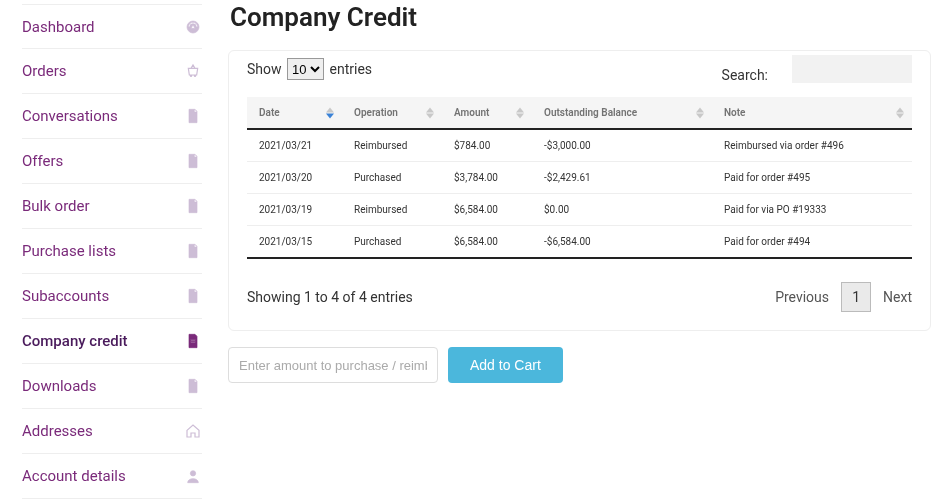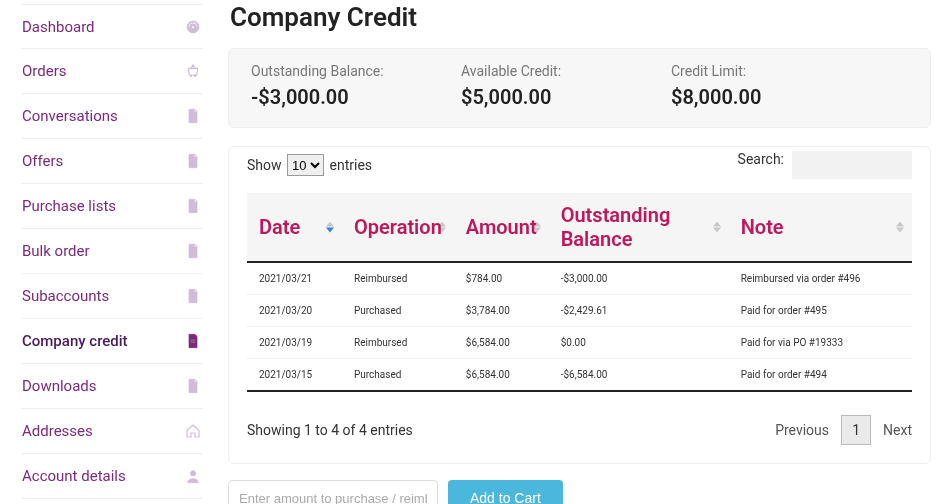"Outstanding Balance:" div.summary-card { html: <div> <div> <div>Outstanding Balance:</div> <div>-$3,000.00</div> </div> <div> <div>Available Credit:</div> <div>$5,000.00</div> </div> <div> <div>Credit Limit:</div> <div>$8,000.00</div> </div> </div> -> none }
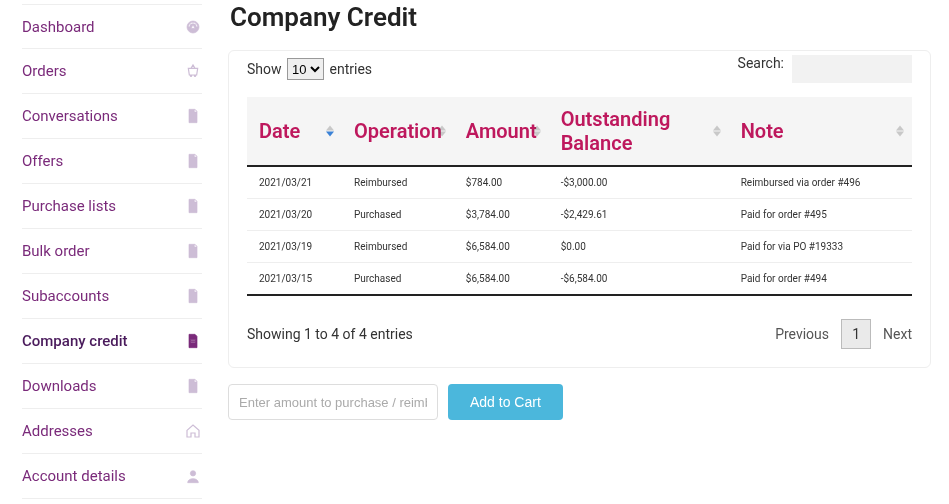"Search:" .search-wrap { align-items: flex-start -> flex-end; gap: 8px -> 24px }
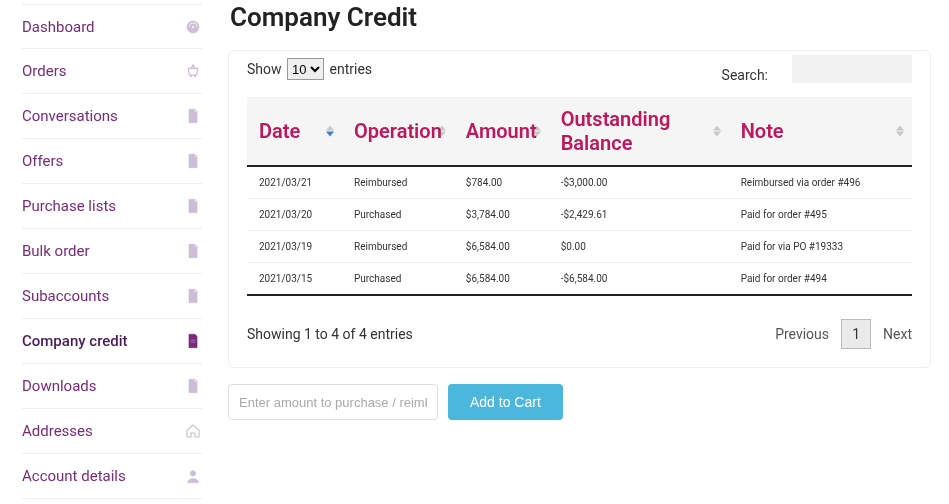"Date" table.dt thead th { color: #be185d -> #737373; font-size: 20px -> 10px }
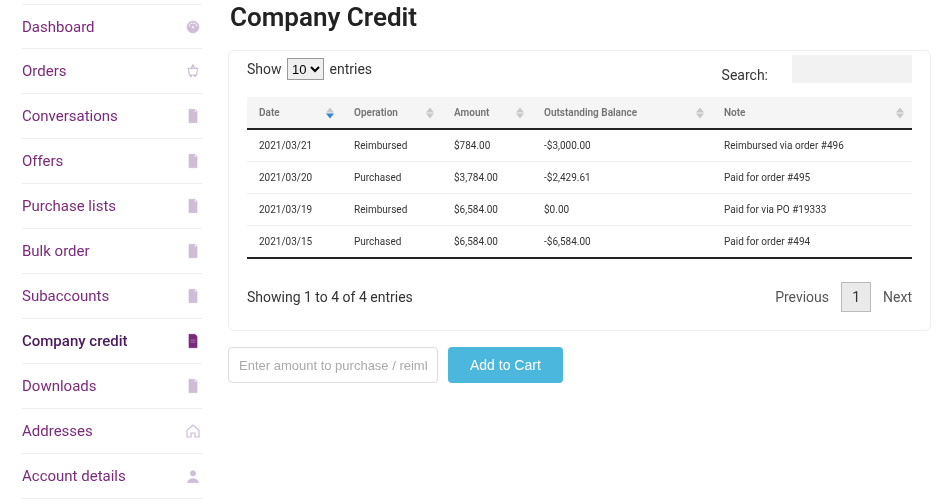"Purchase lists" div.nav-item { order: before "Bulk order" -> after "Bulk order" }
